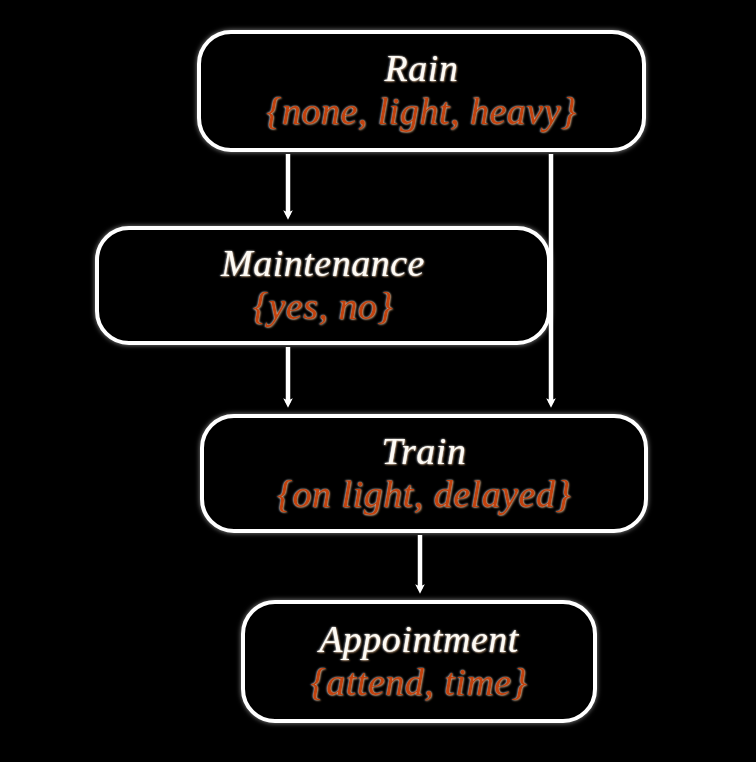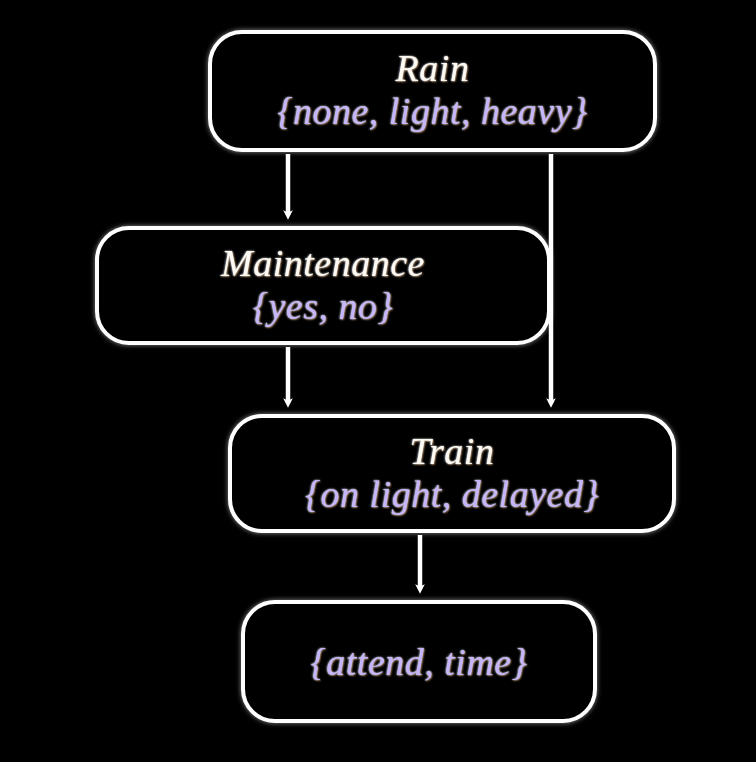"Rain" #node-rain { left: 208px -> 197px }
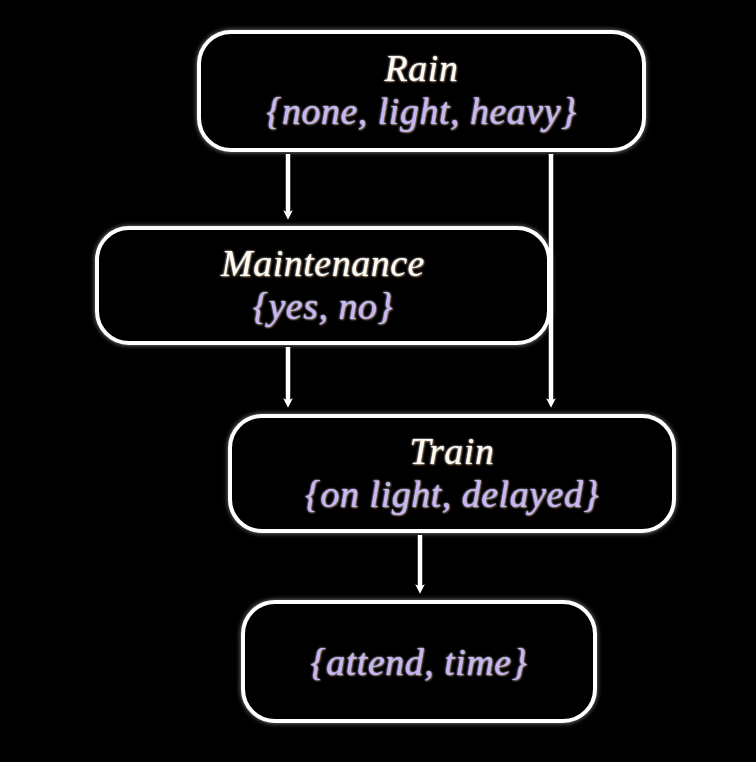"{none, light, heavy}" .node .states { color: #c4b5fd -> #c2410c }
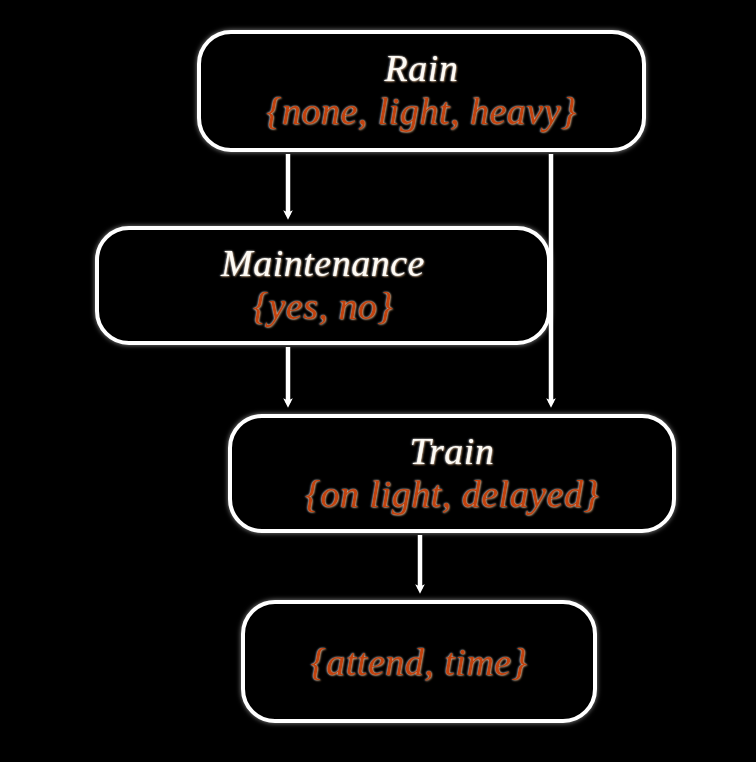"Train" #node-train { margin-left: 28px -> none }
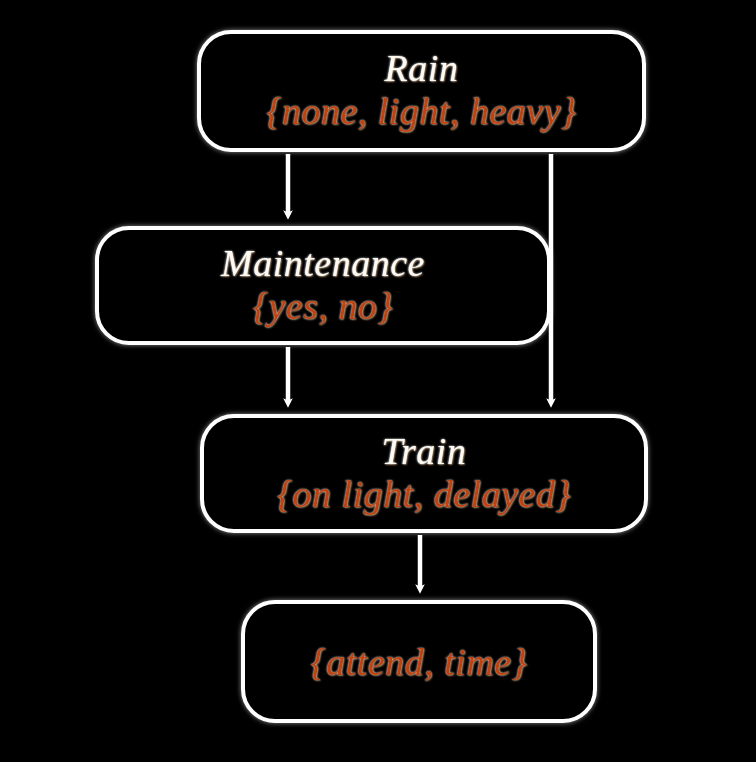"Appointment" div.title { html: none -> <div>Appointment</div> }
